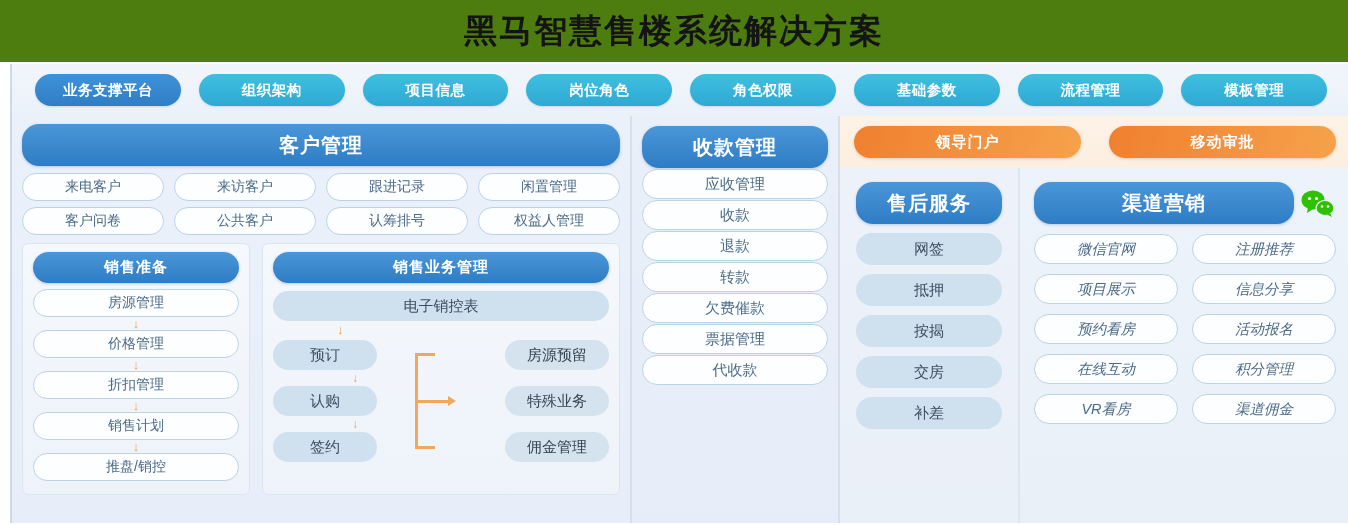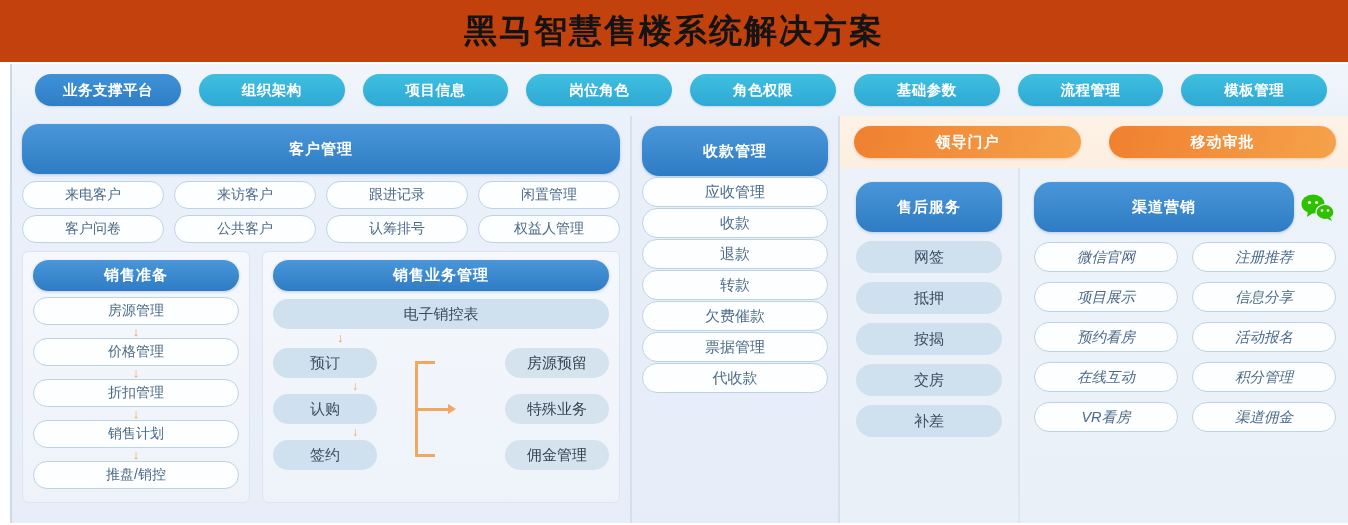"黑马智慧售楼系统解决方案" .title-bar { background: #c2410c -> #4d7c0f }
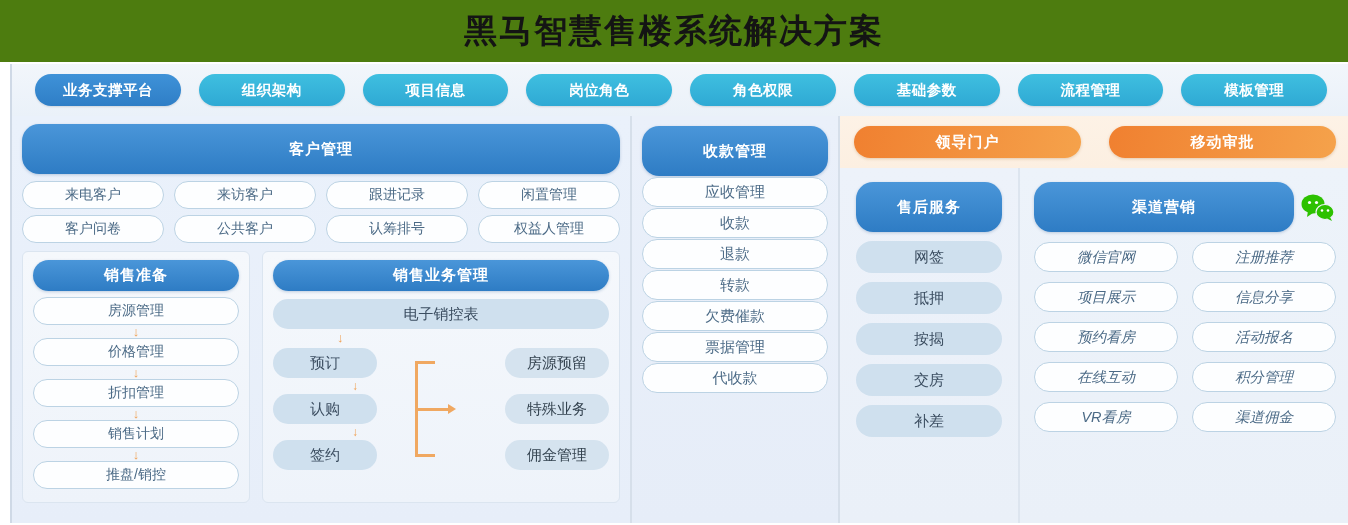"客户管理" .hdr { font-size: 15px -> 20px; height: 50px -> 42px }
